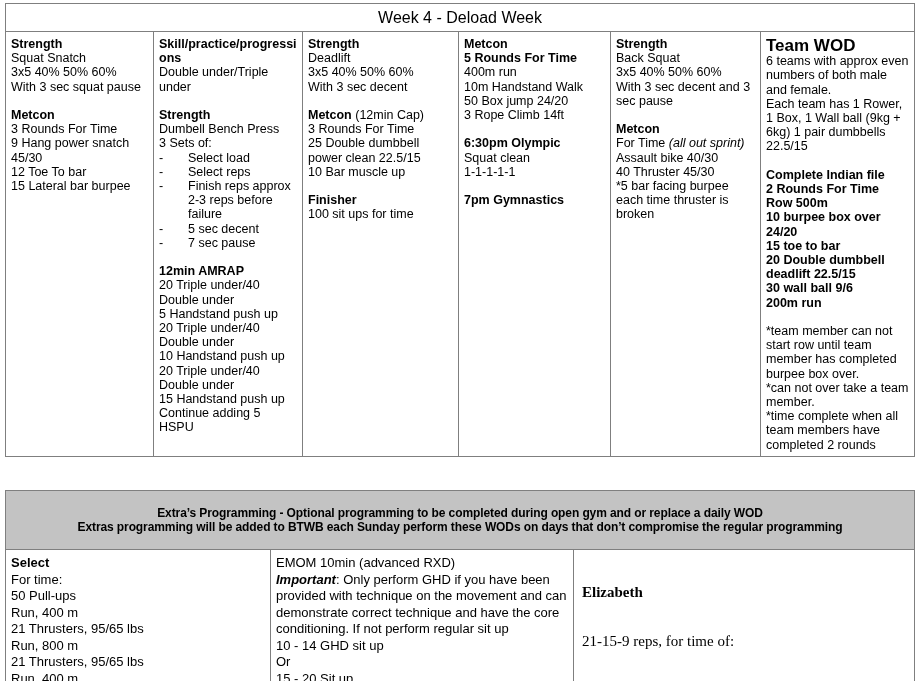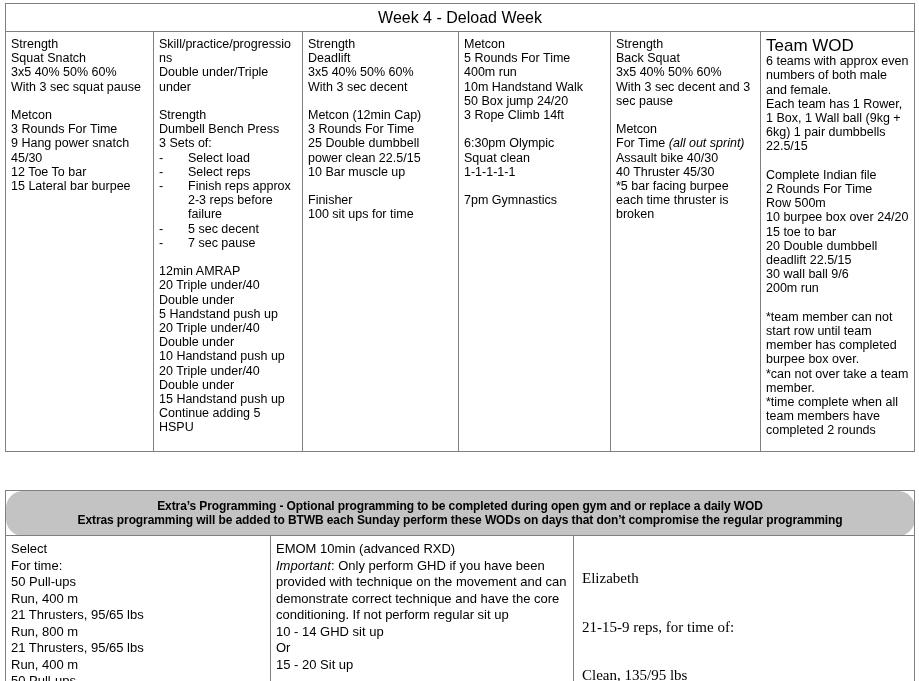"Strength" .b { font-weight: normal -> bold }
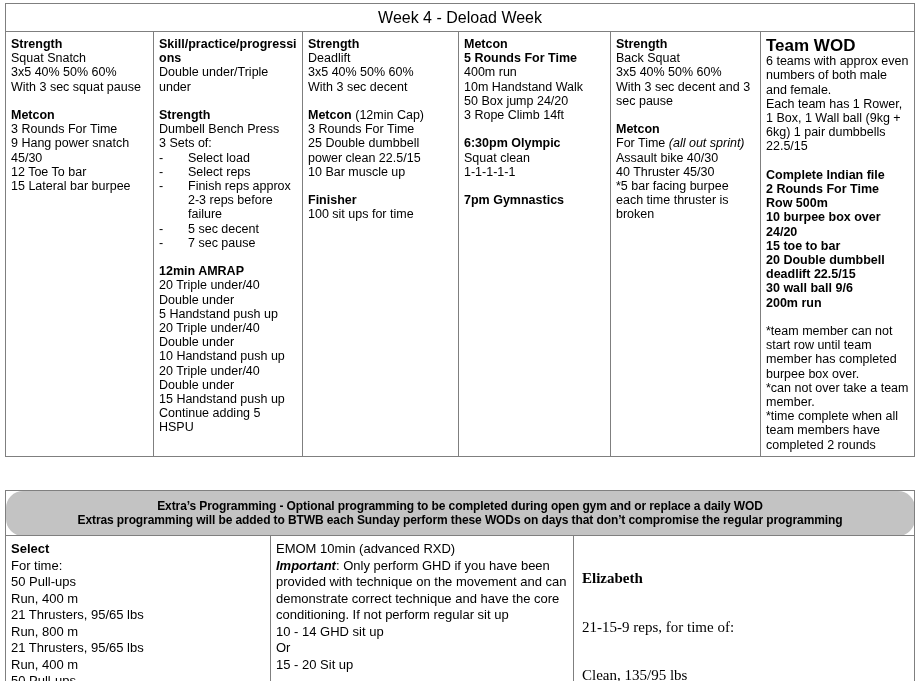"Extra’s Programming - Optional" .extras-header { border-radius: 17px -> none; padding: 4px 10px -> 11px 10px }
